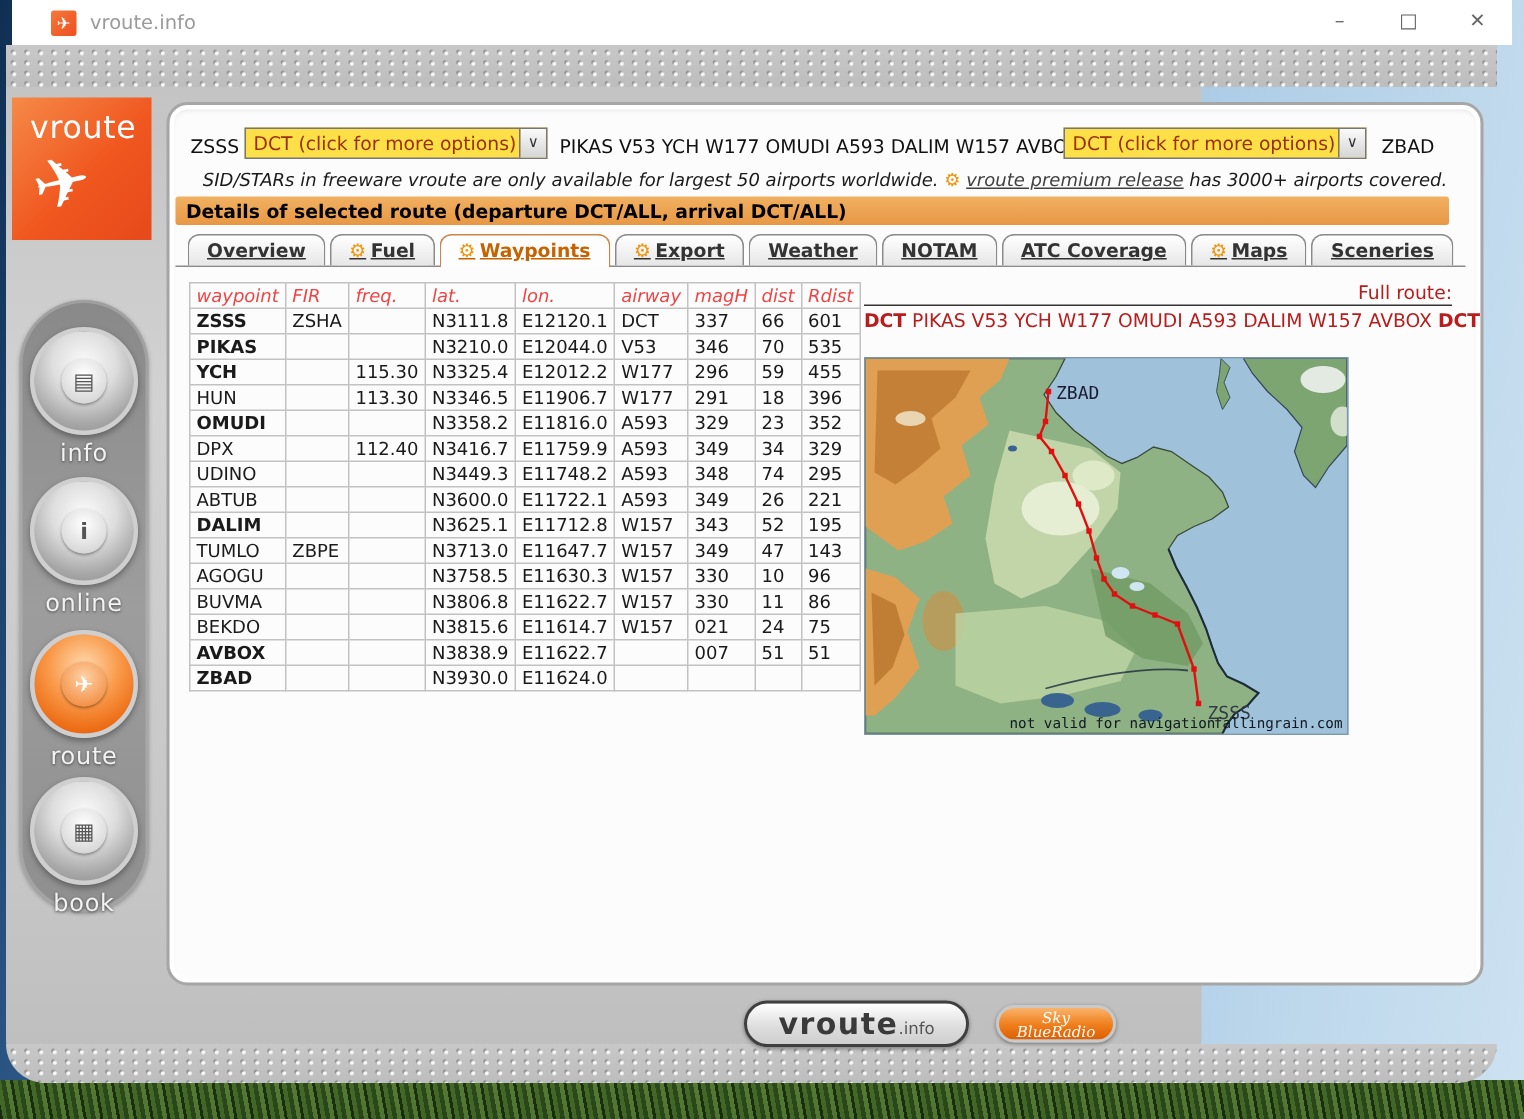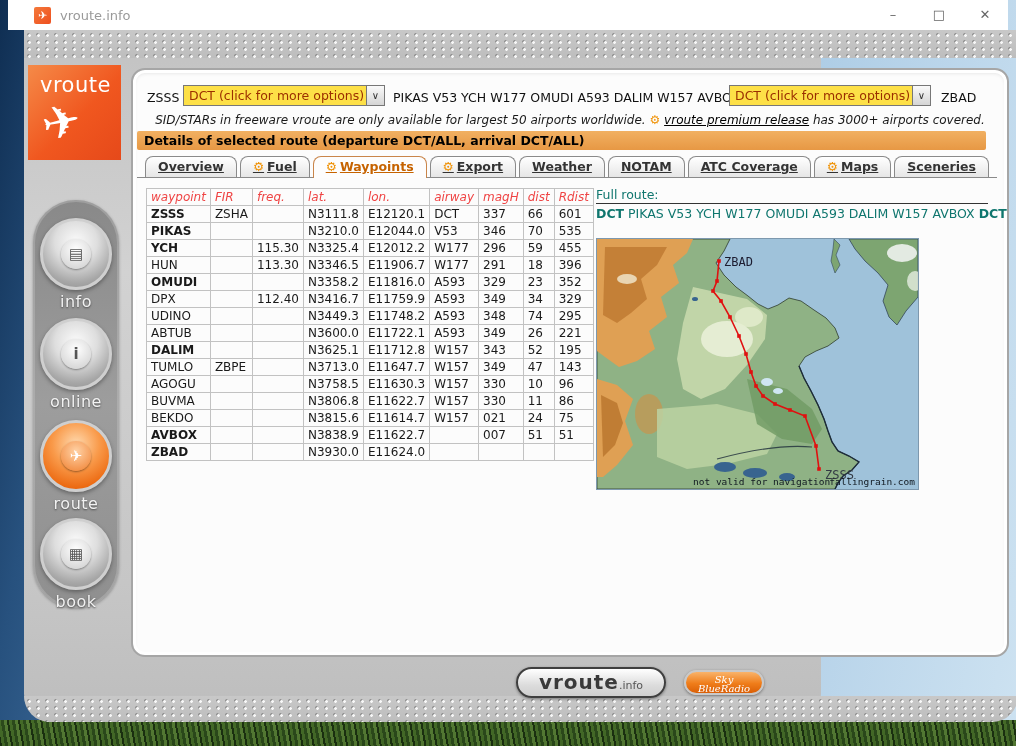"vroute" .appbody { left: 24px -> 4px }
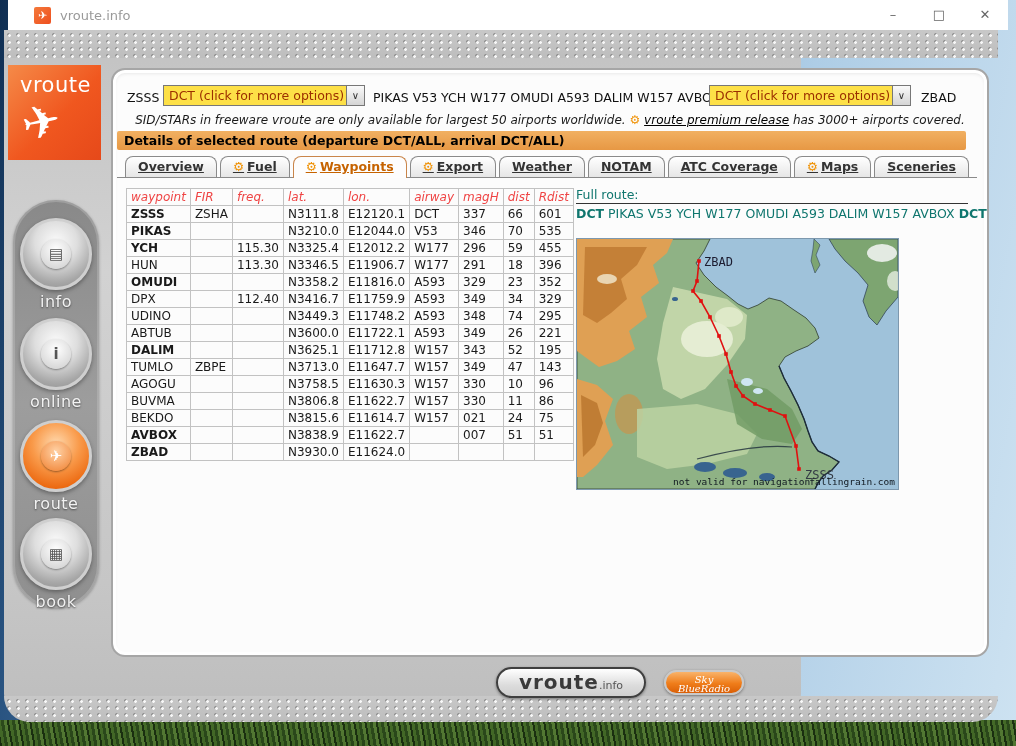"vroute premium release" .notice .link { color: #000000 -> #404040 }
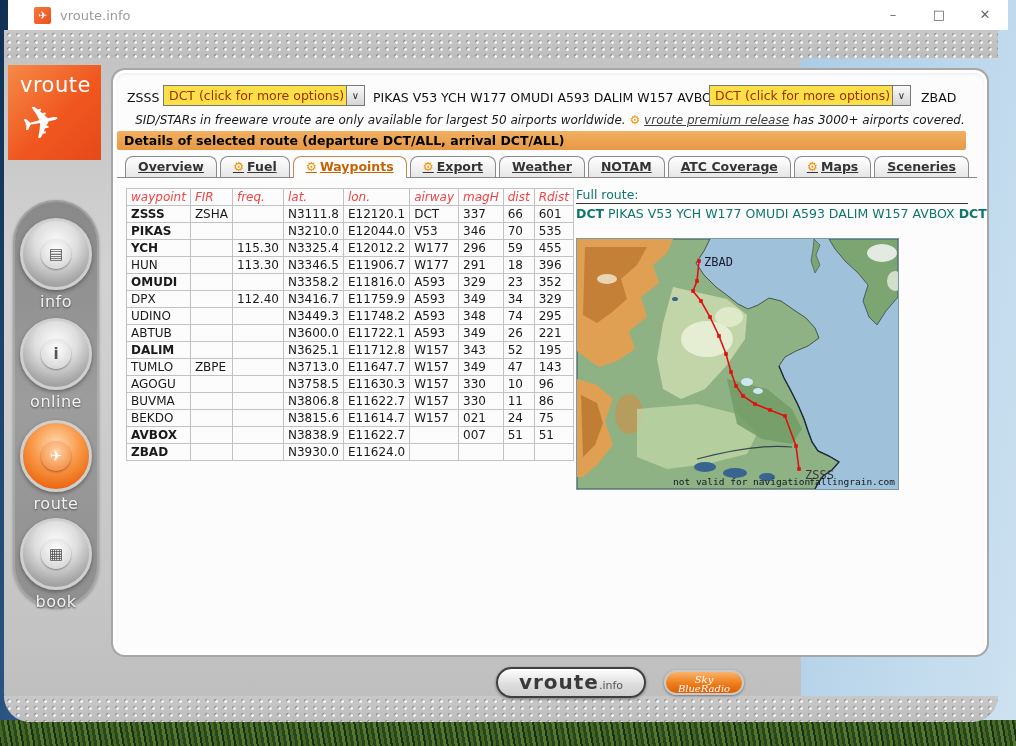"Full route:" .fullroute { color: #0f766e -> #b91c1c; text-align: none -> right }
